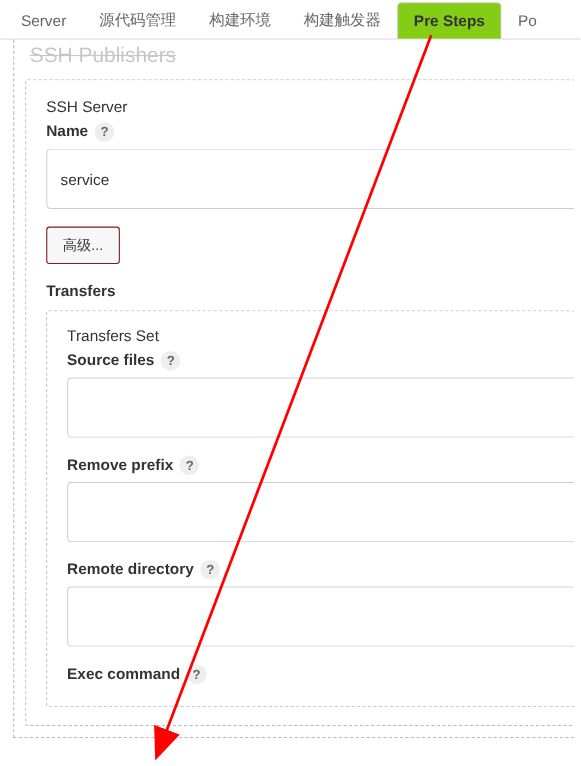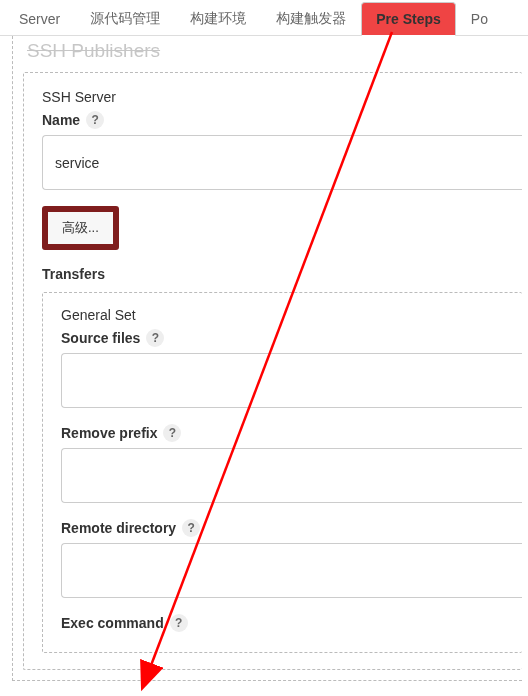"Pre Steps" .tab.active { background: #ef4444 -> #84cc16 }
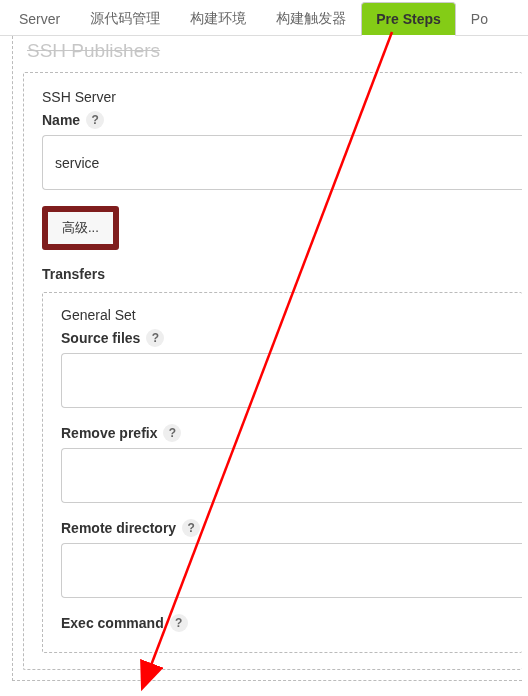"SSH Server" .label-row { align-items: center -> flex-start }
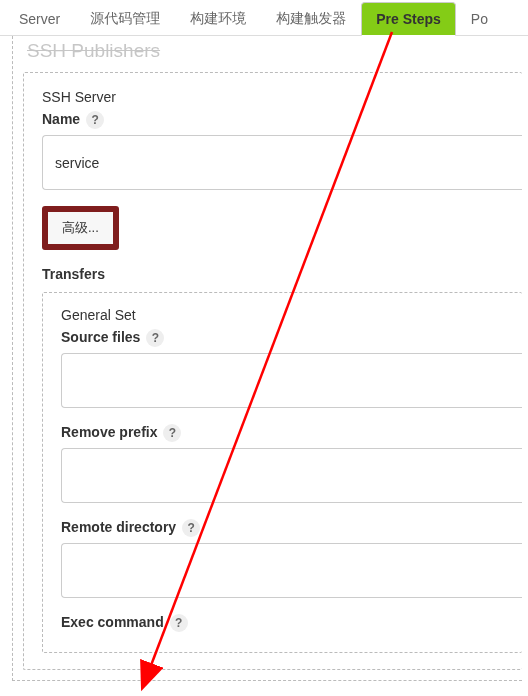"高级..." .btn { border: 6px solid #7f1d1d -> 1px solid #7f1d1d }
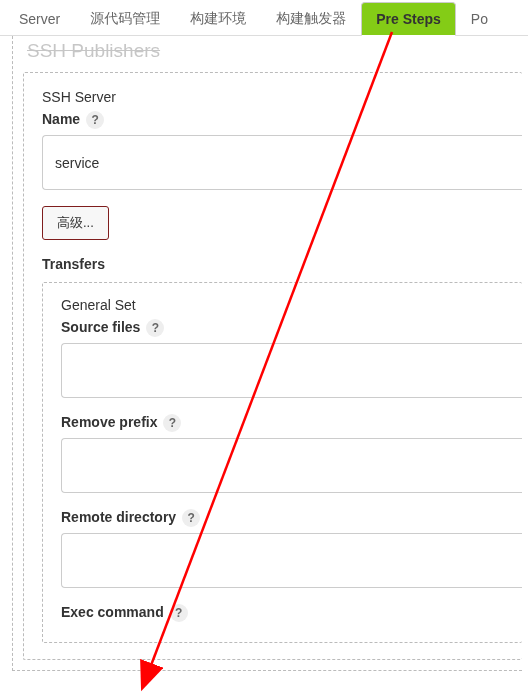"General Set" span.label-title { text: General -> Transfers }
